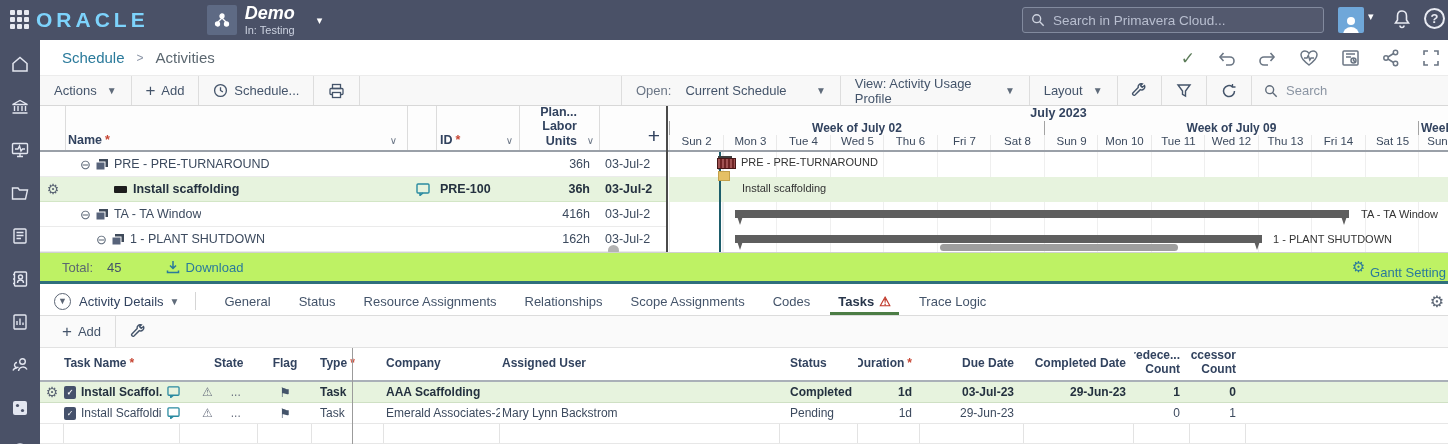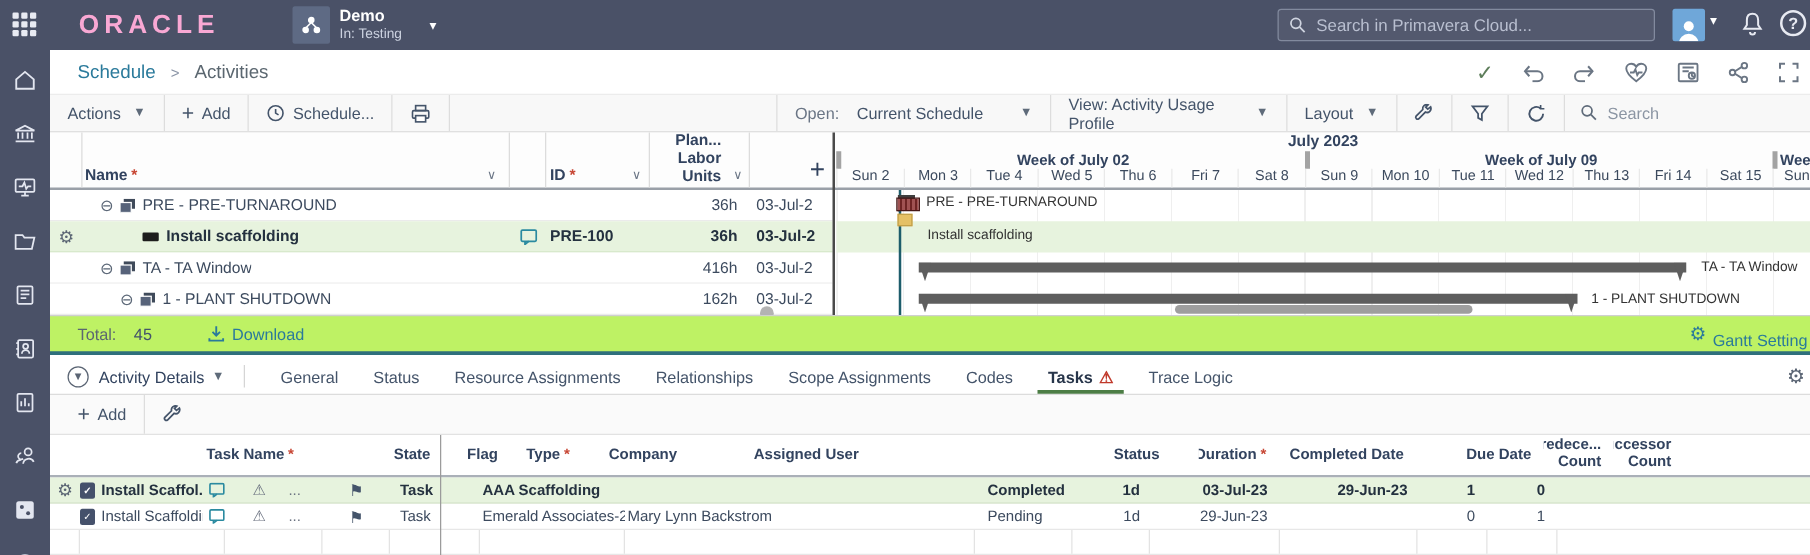"ORACLE" .brand { color: #f9a8d4 -> #7dd3fc; margin-left: 33px -> 6px }
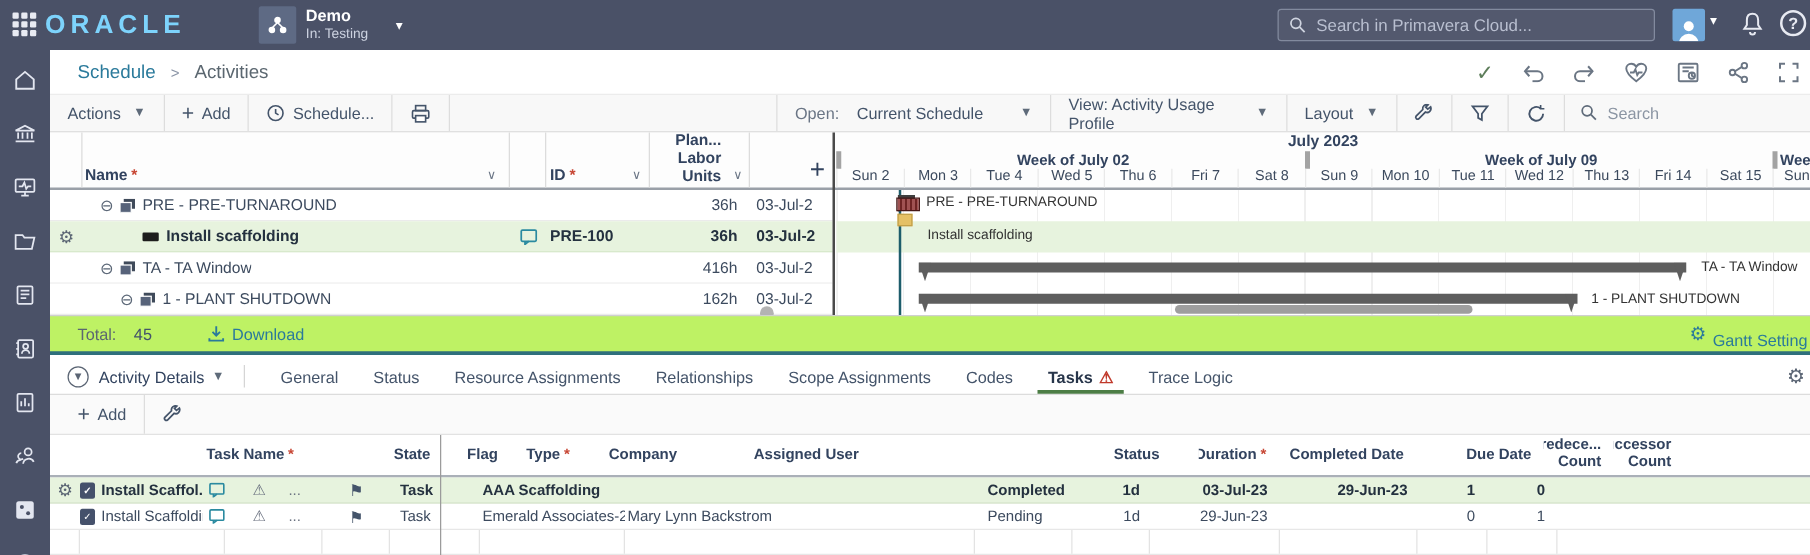"Demo" .ws-title { font-size: 13px -> 18px; font-style: none -> italic }
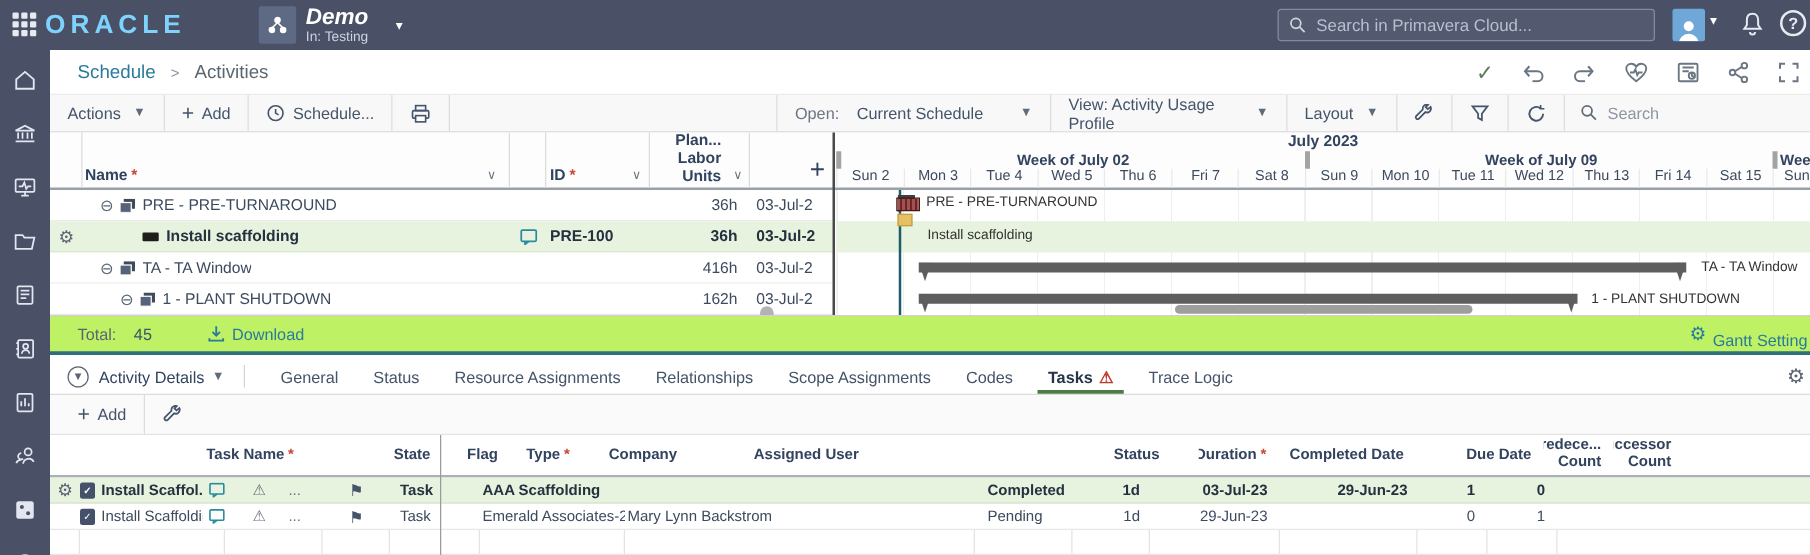"Search" .tb-search2 { align-items: none -> center }
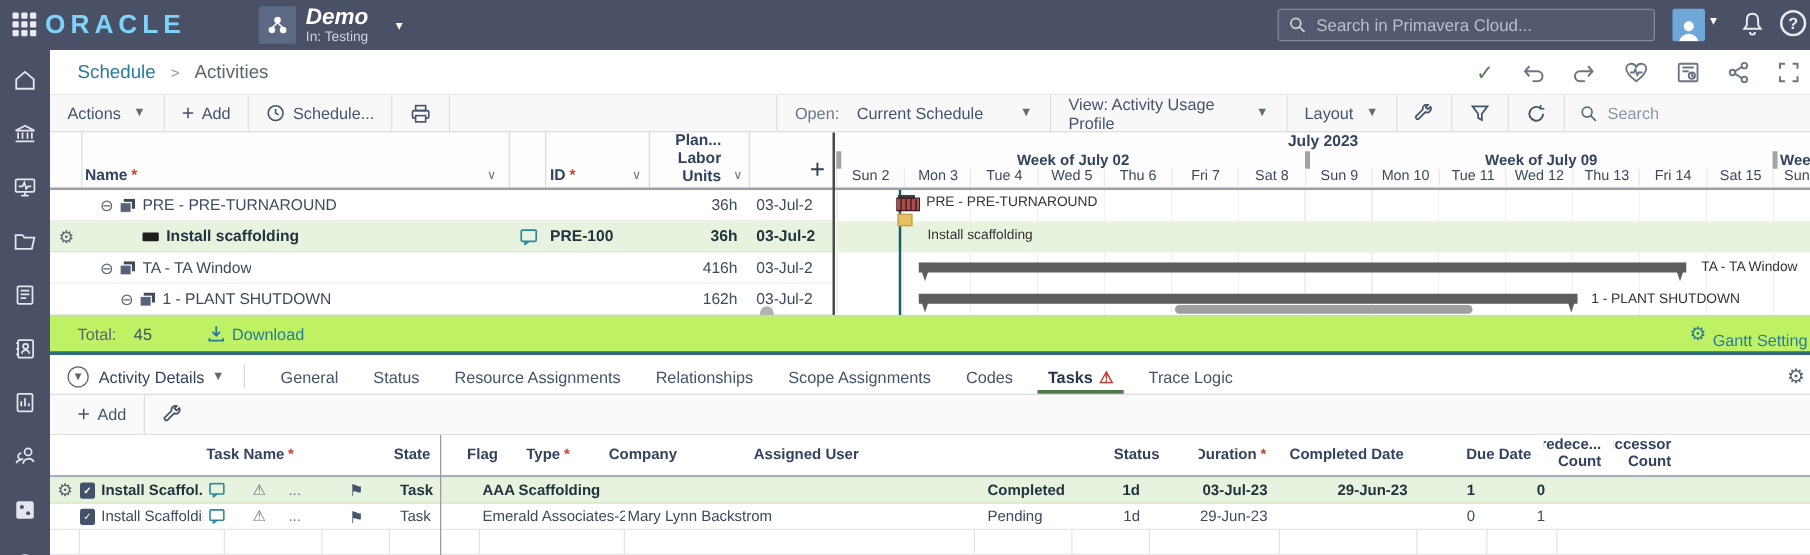"Week of July 02" .g-week { border-left: 4px solid #a3a3a3 -> 1px solid #a3a3a3 }
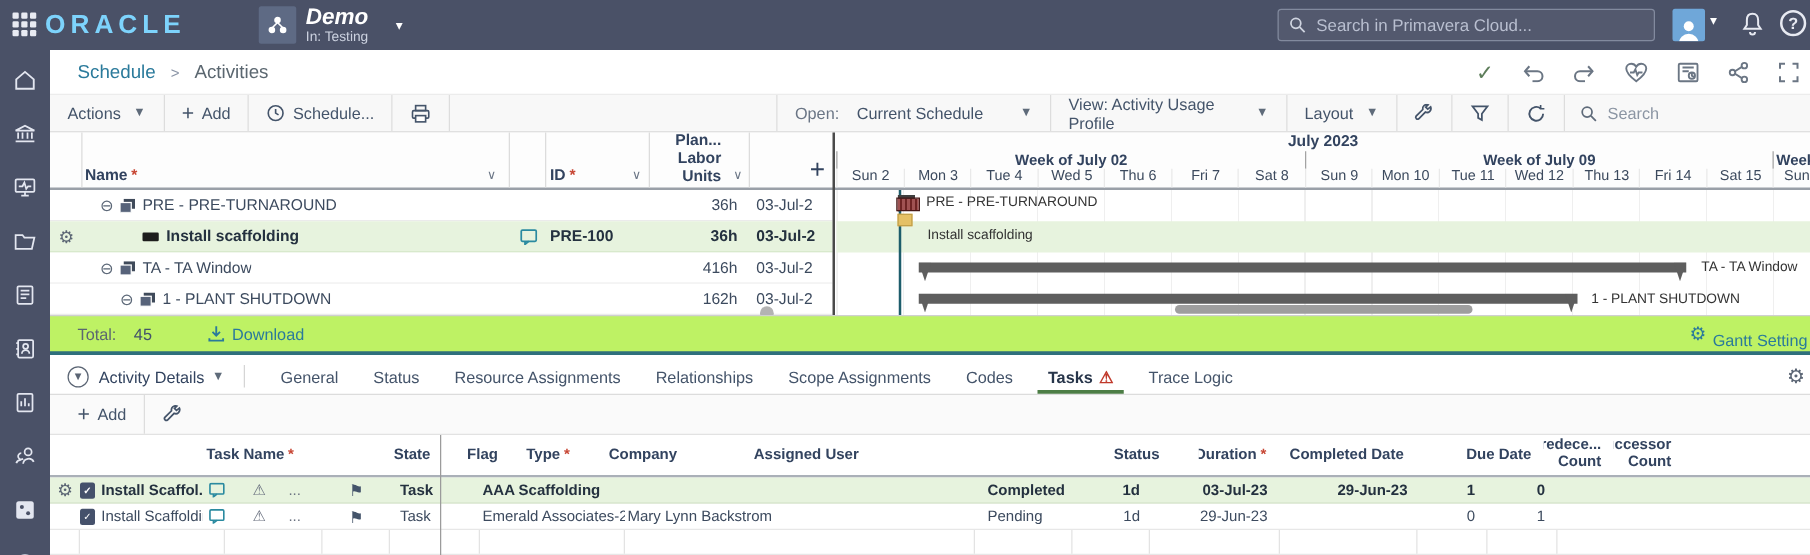"Task Name" .tg-head { justify-content: center -> none }
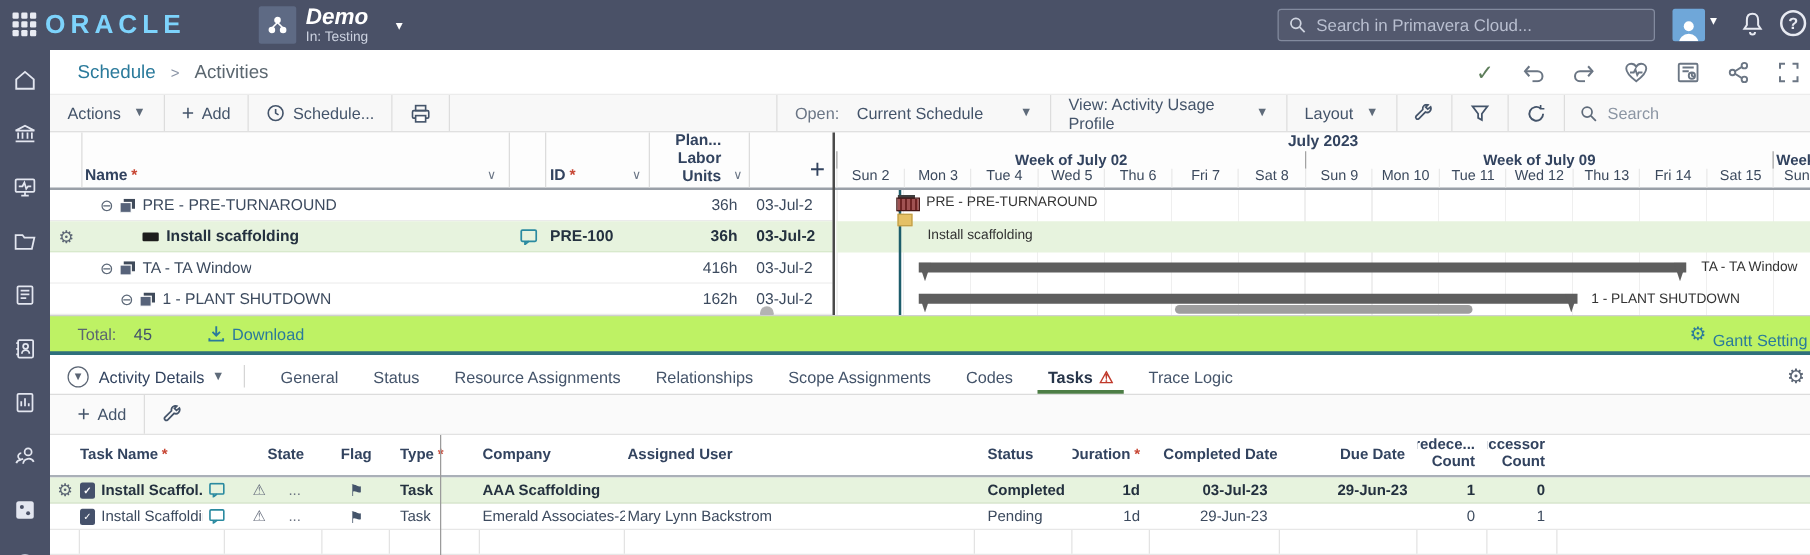"Completed Date" div.tc { order: before "Due Date" -> after "Due Date" }
